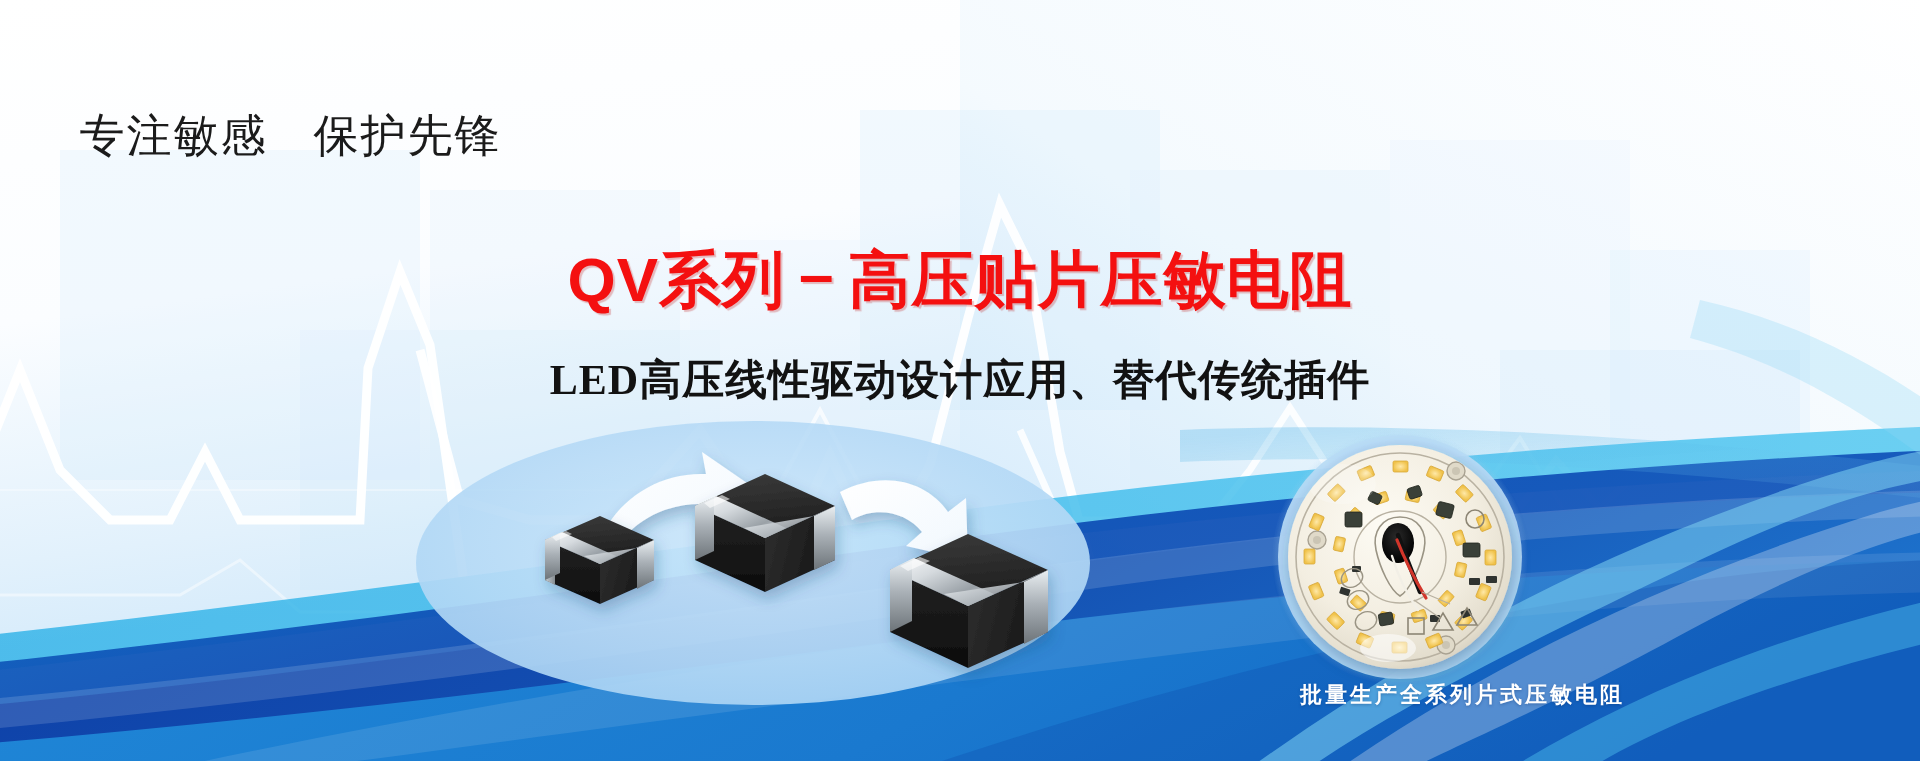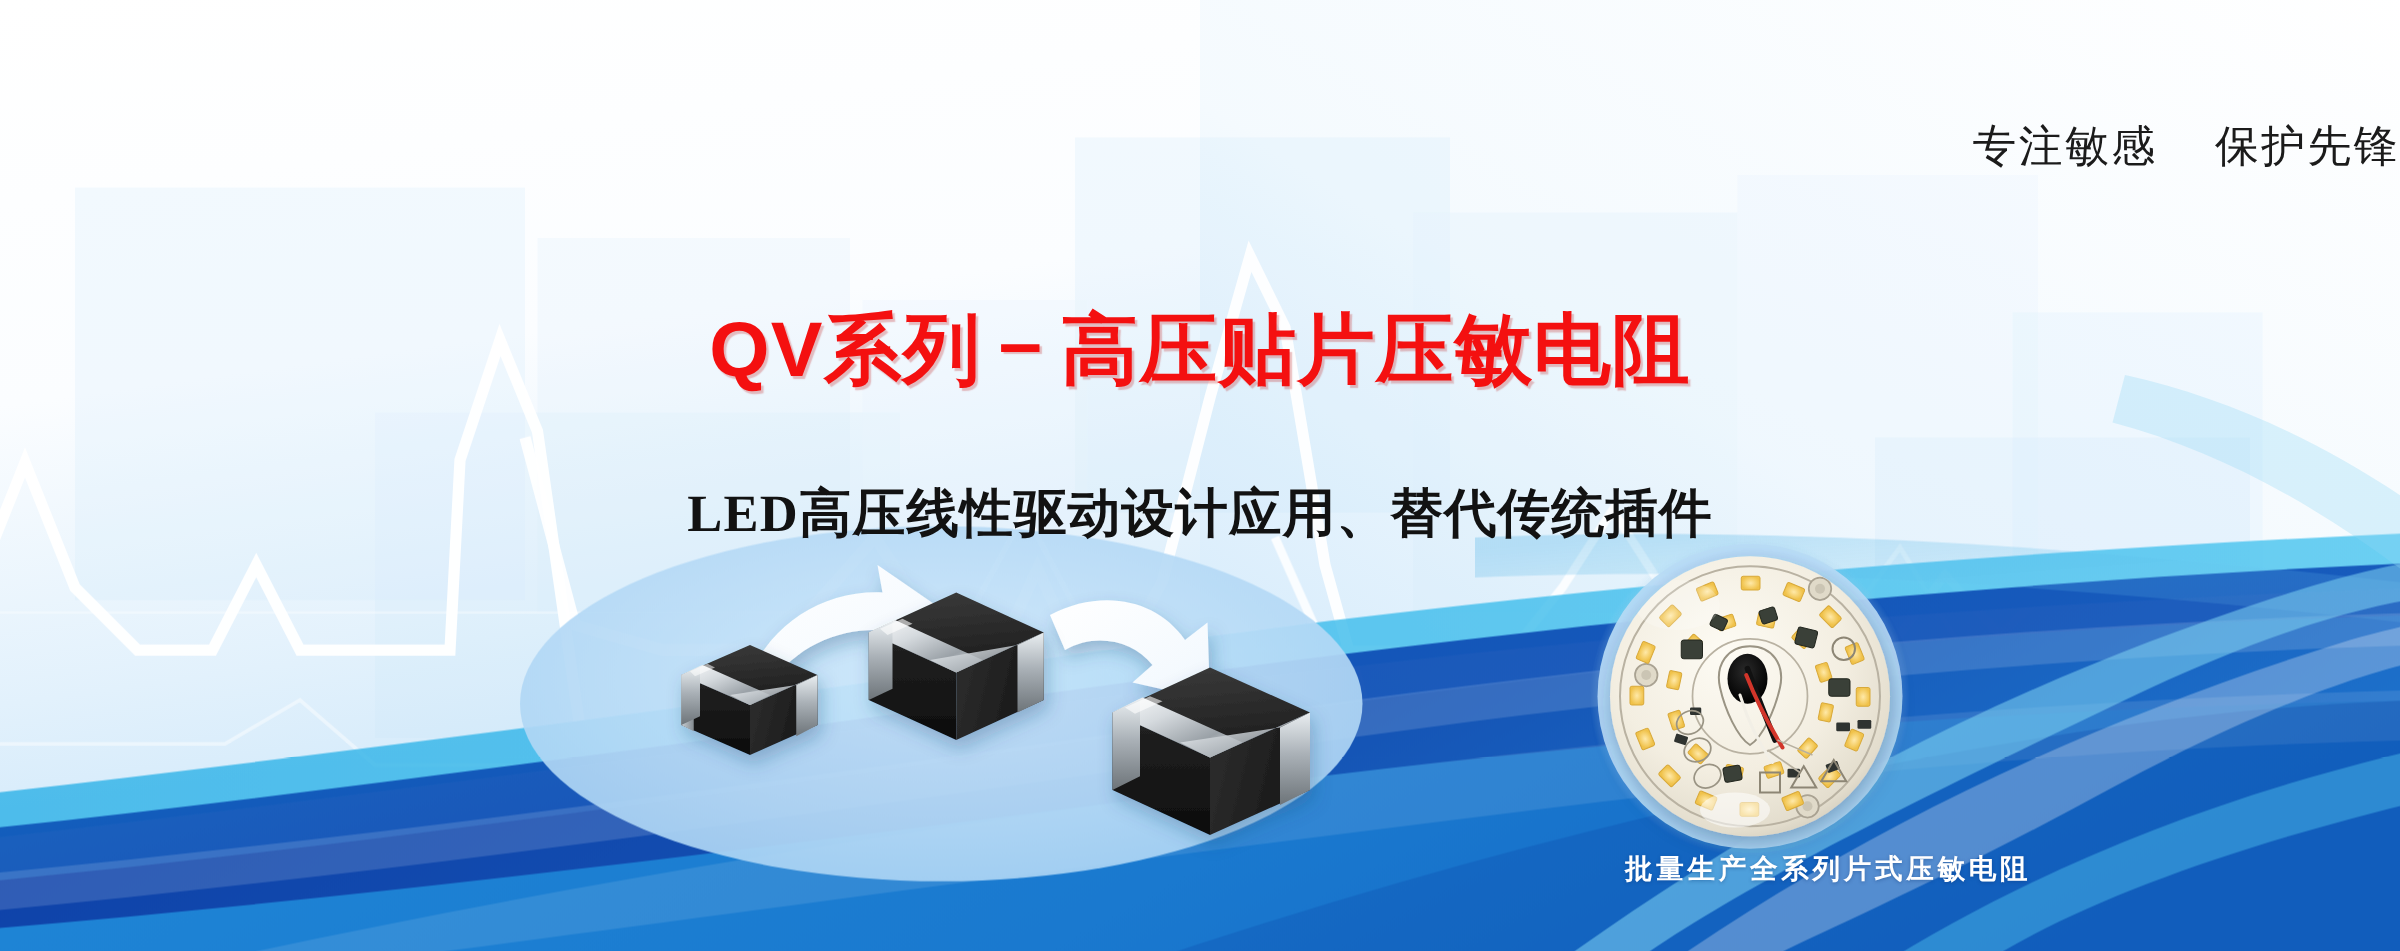"专注敏感 保护先锋" .tagline { font-size: 35px -> 45px; text-align: right -> left }
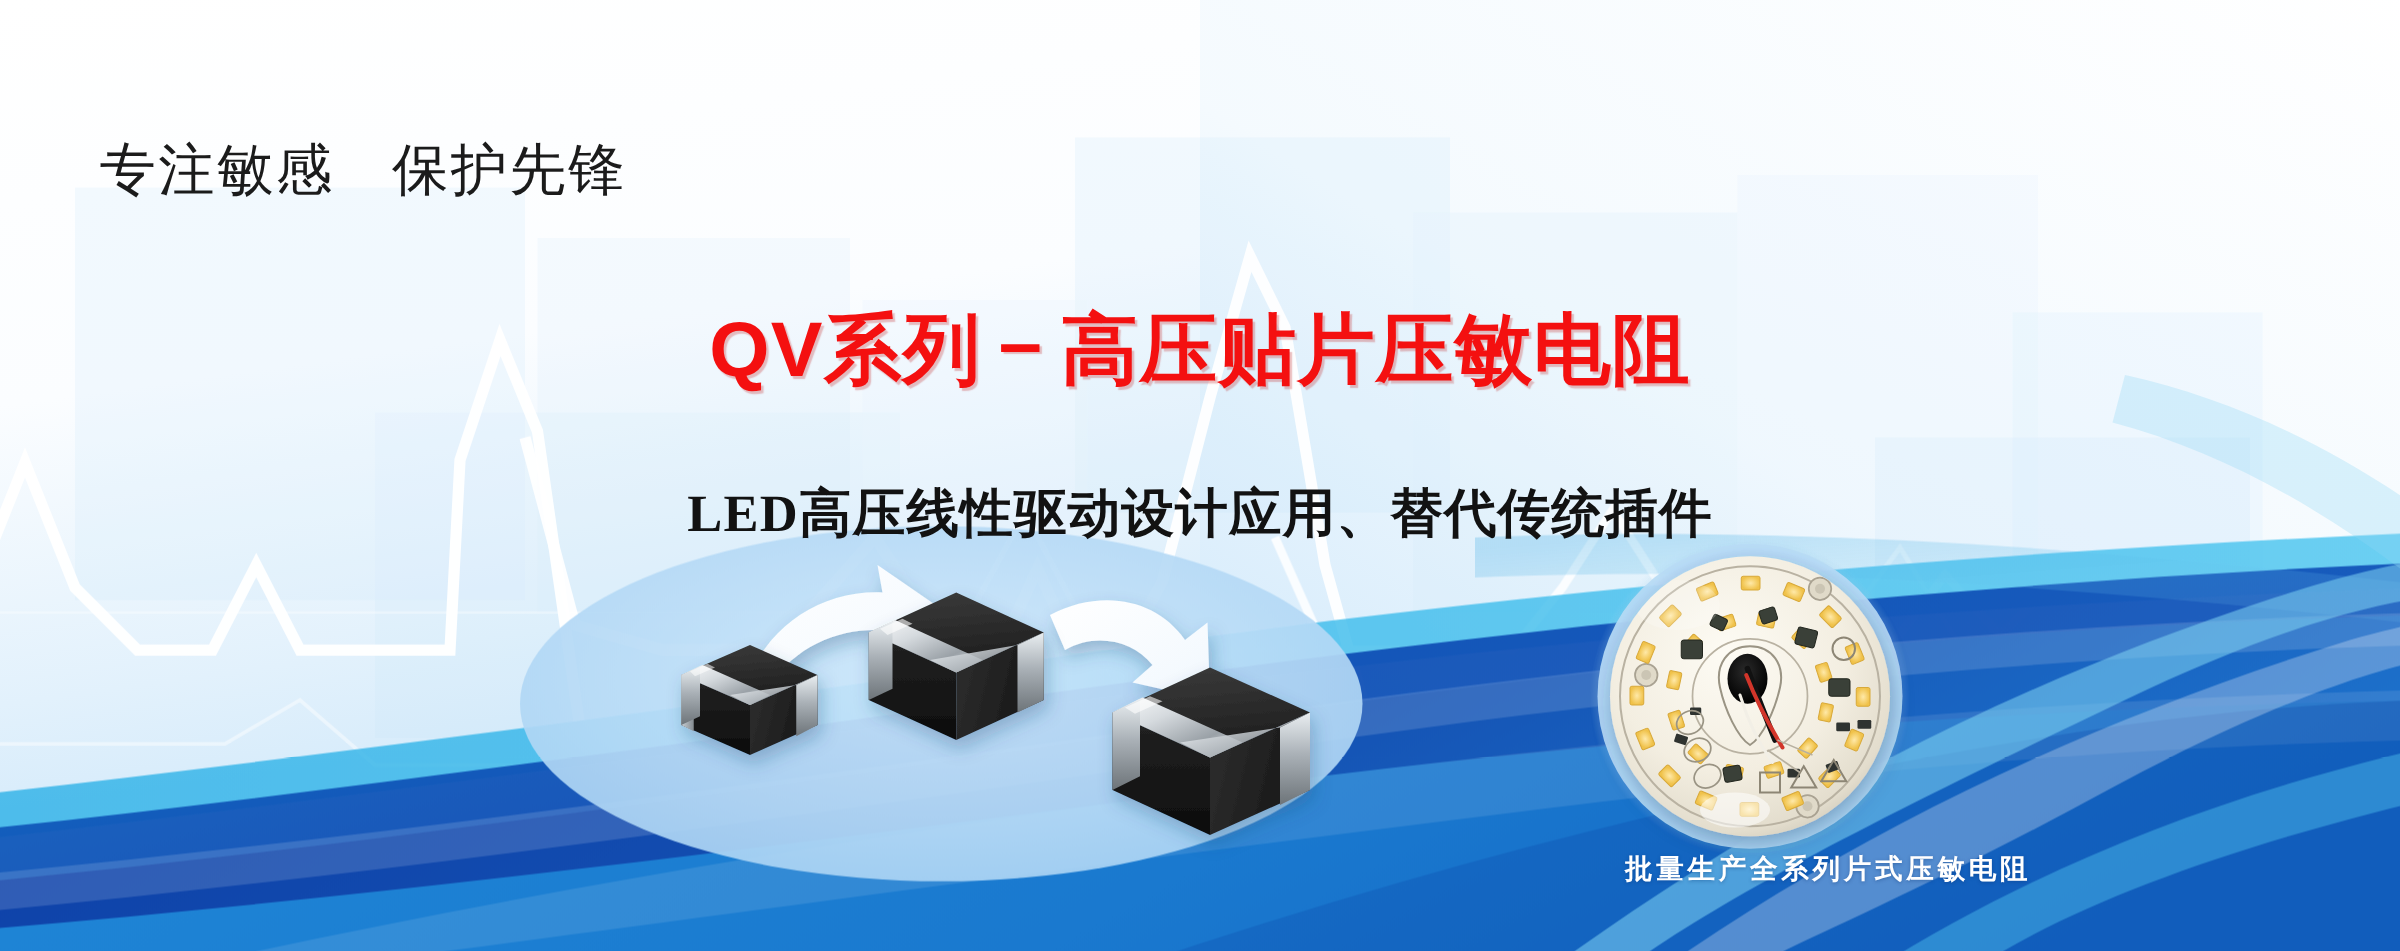"LED高压线性驱动设计应用、替代传统插件" .subhead { margin-top: 31px -> none }
